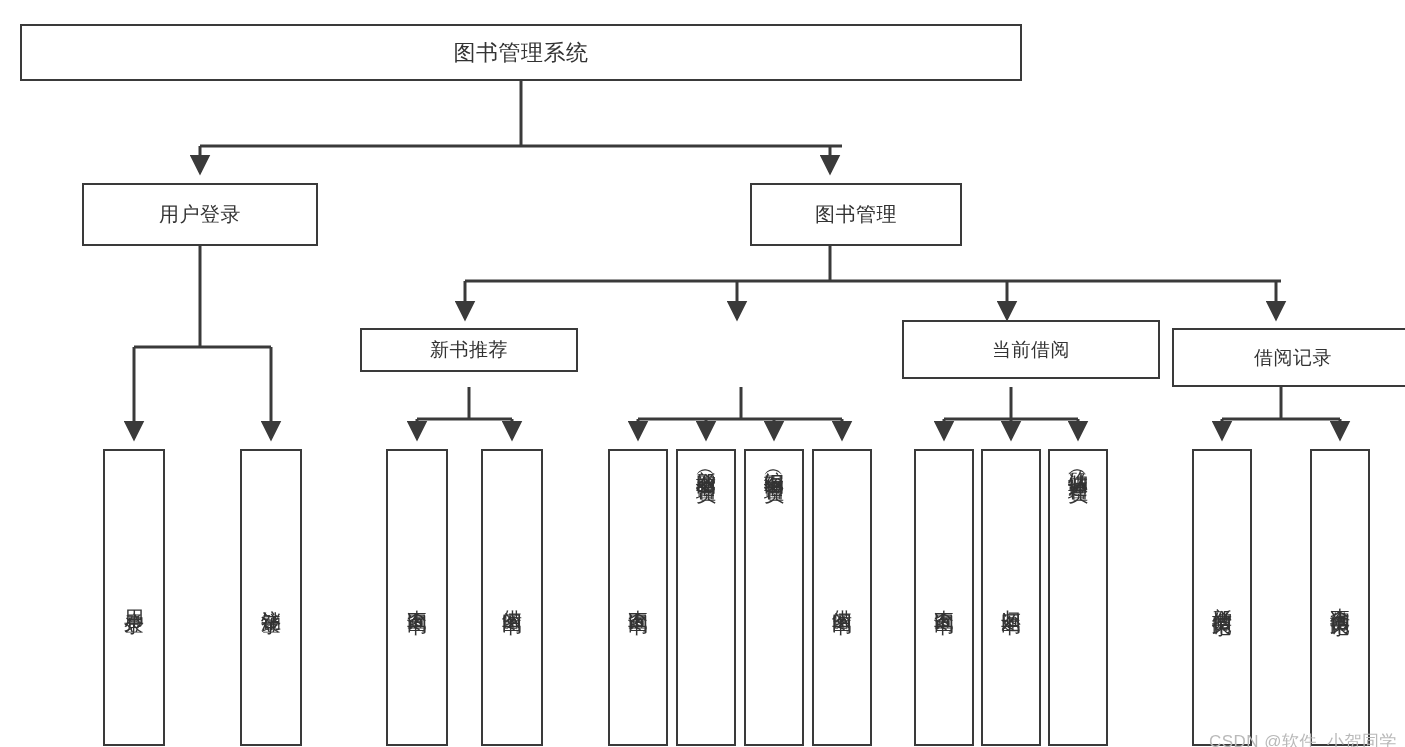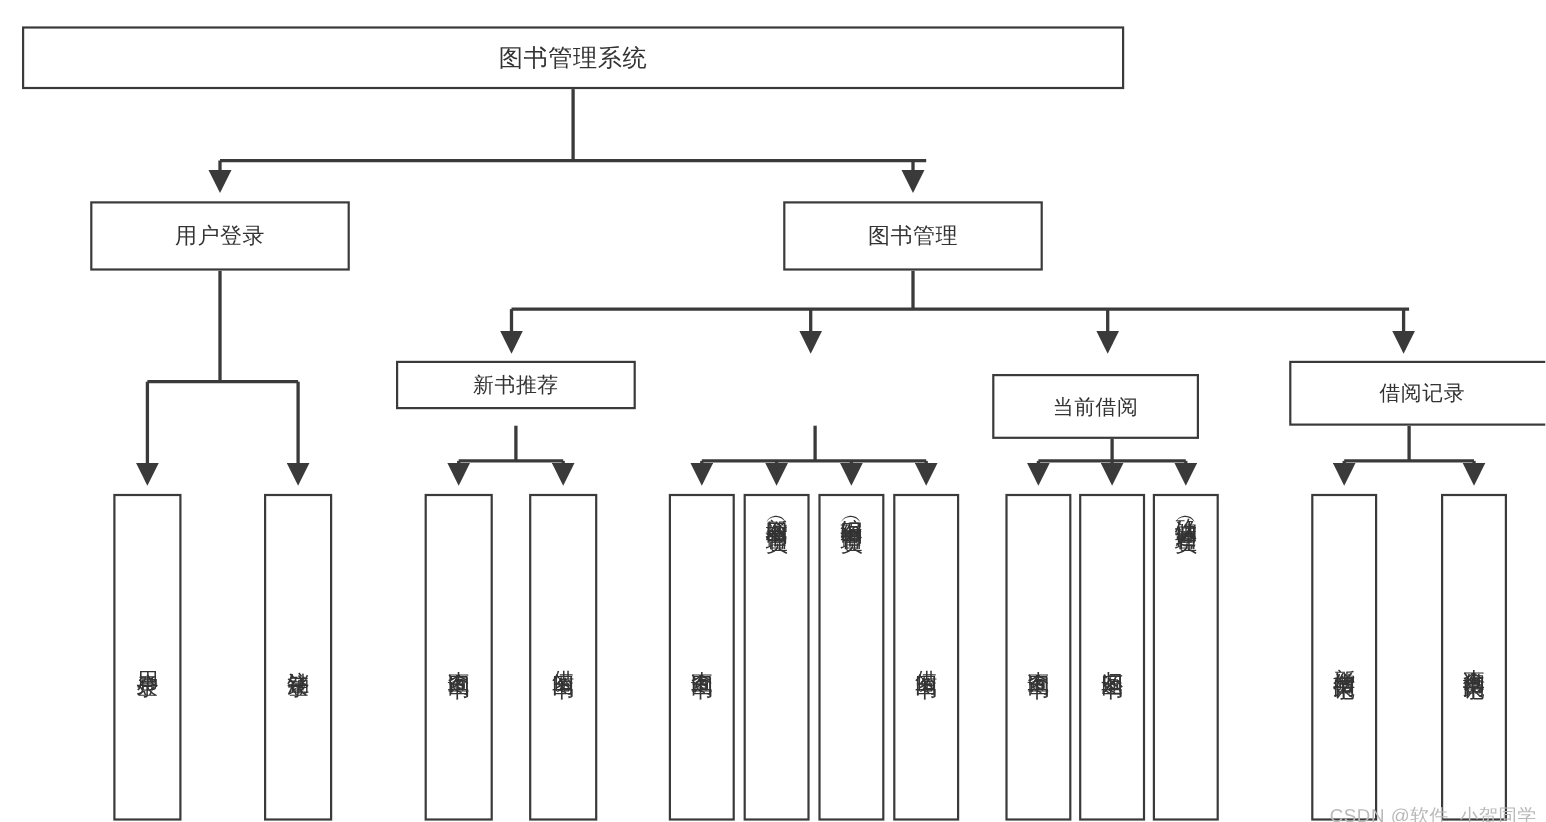"图书管理" div.node { left: 712px -> 750px; width: 236px -> 212px }
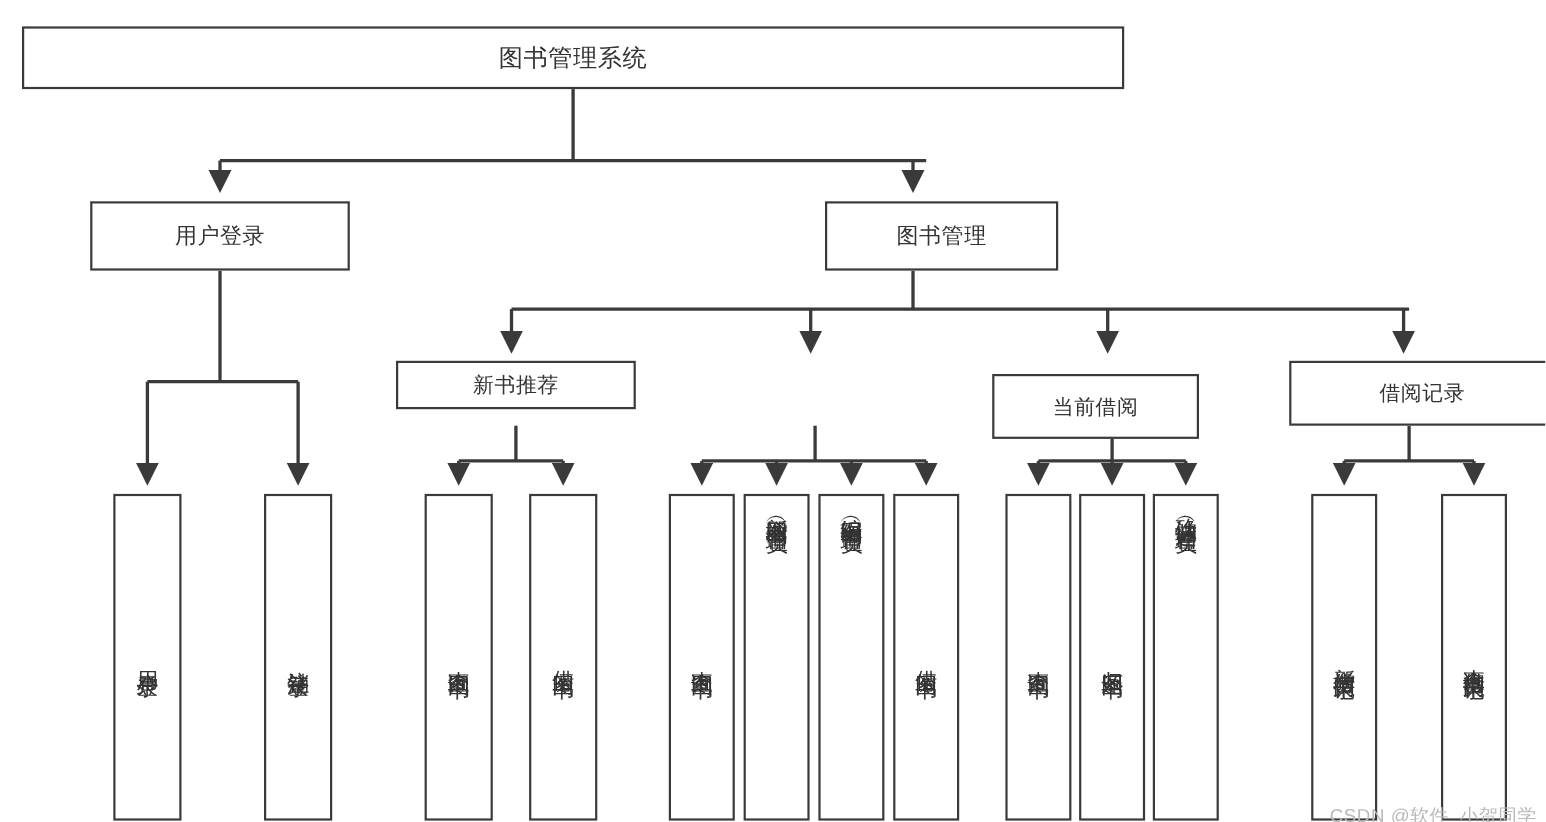"当前借阅" div.node { top: 328px -> 308px; width: 188px -> 258px }
